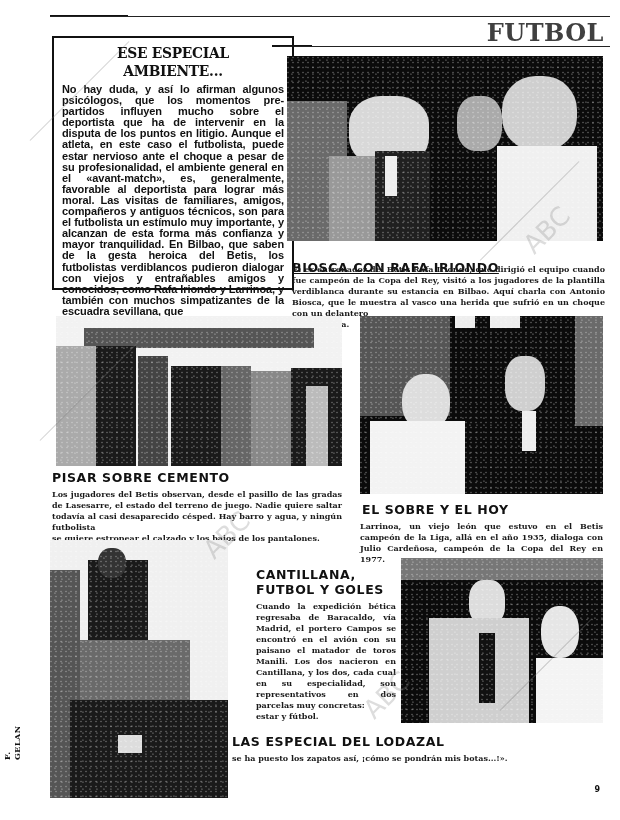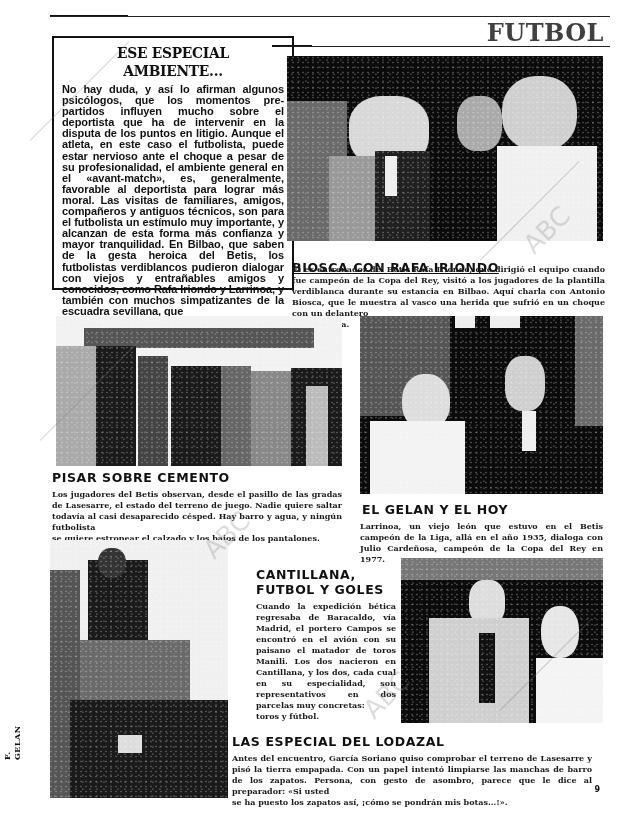"EL GELAN Y EL HOY" div.headline { text: GELAN -> SOBRE }
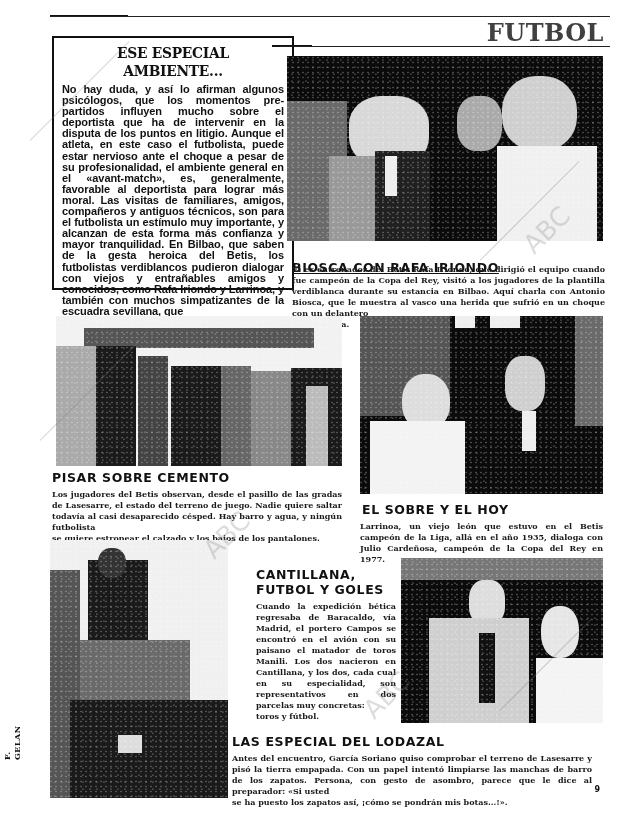"toros y fútbol." span.last { text: toros -> estar }
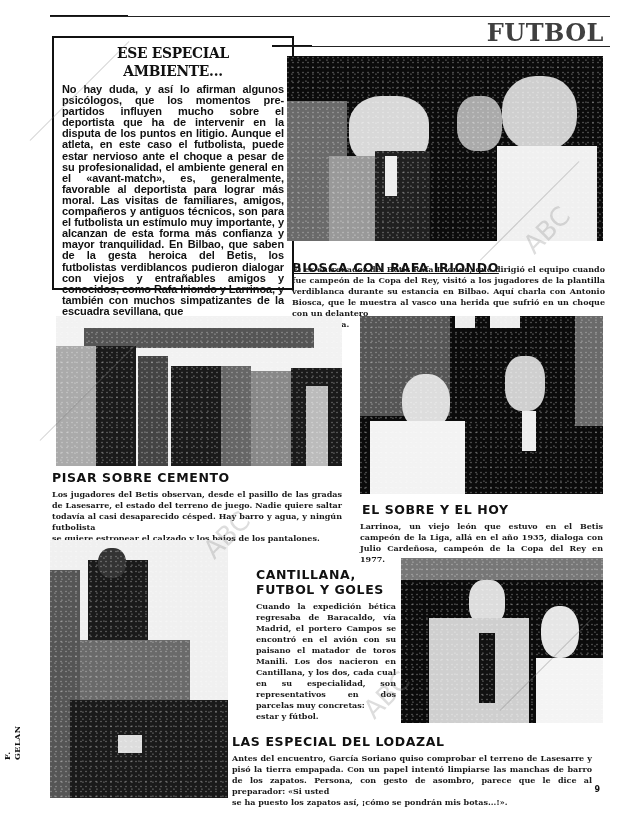"Antes del encuentro, García Soriano" span { html: <span>Antes del encuentro, García Soriano quiso comprobar el terreno de Lasesarre y pisó la tierra empapada. Con un papel intentó limpiarse las manchas de barro de los zapatos. Persona, con gesto de asombro, parece que le dice al preparador: «Si usted</span> -> none }
